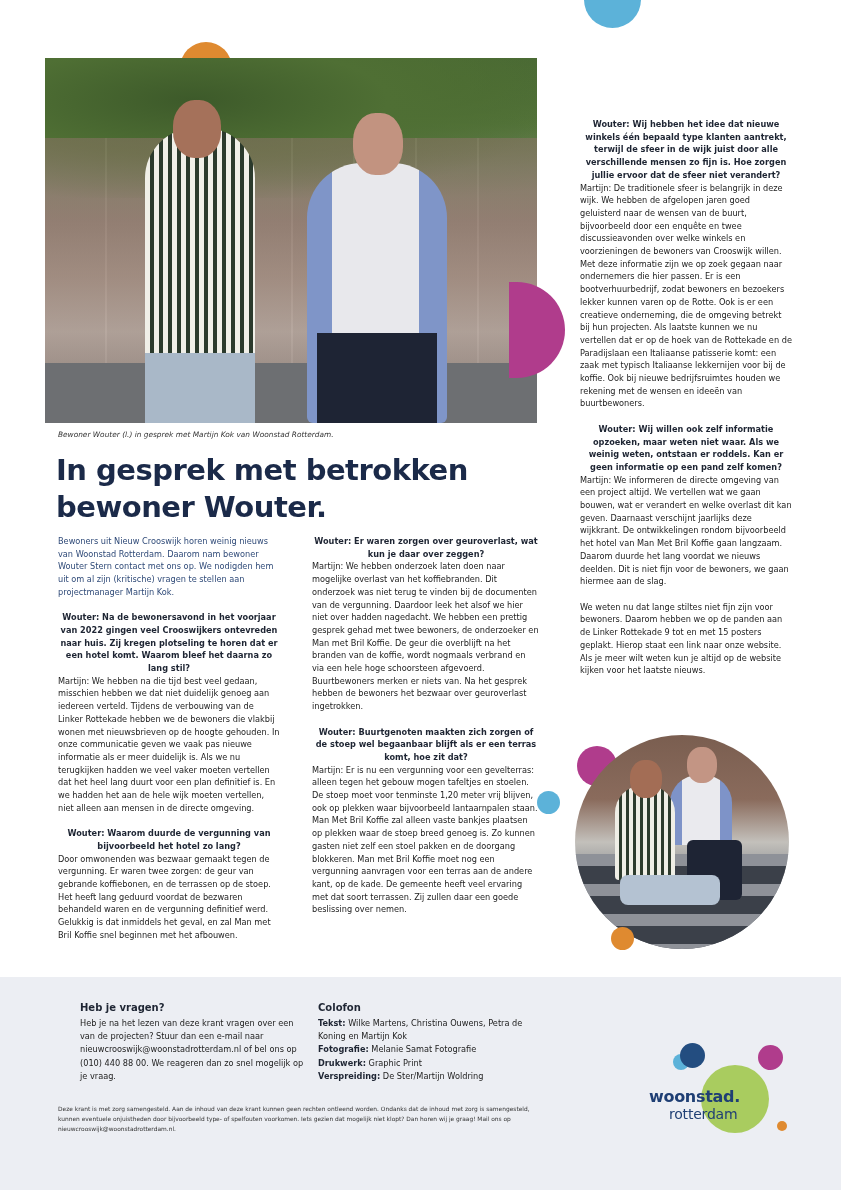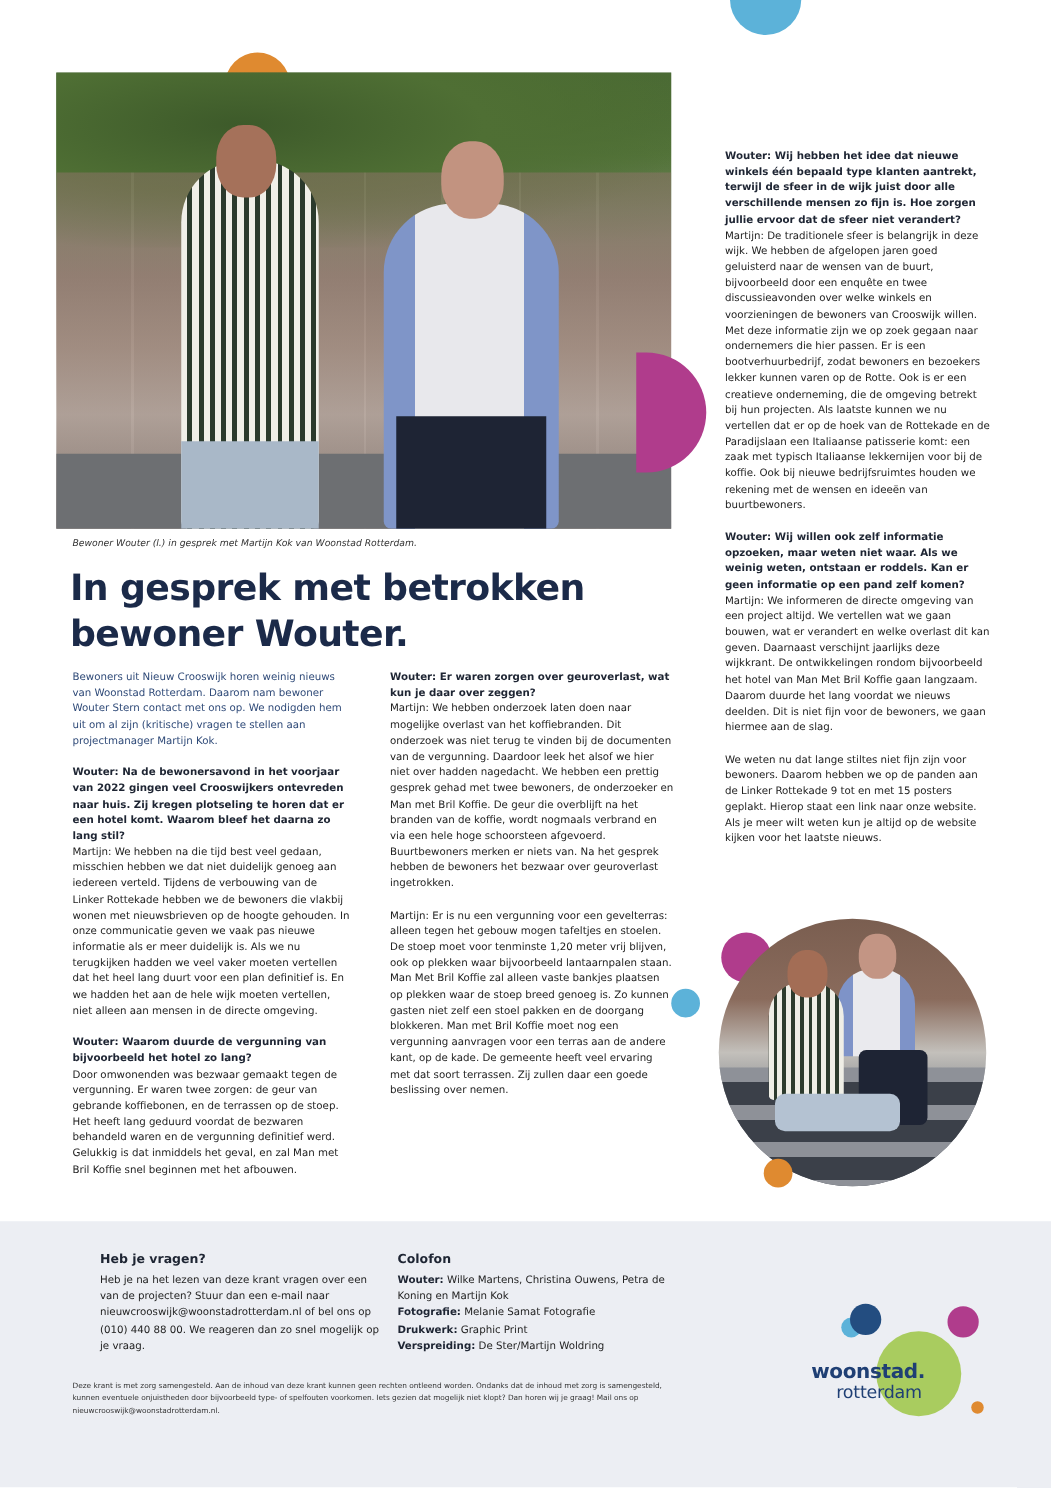"Wouter: Wij hebben het idee" .col .q { text-align: none -> center }
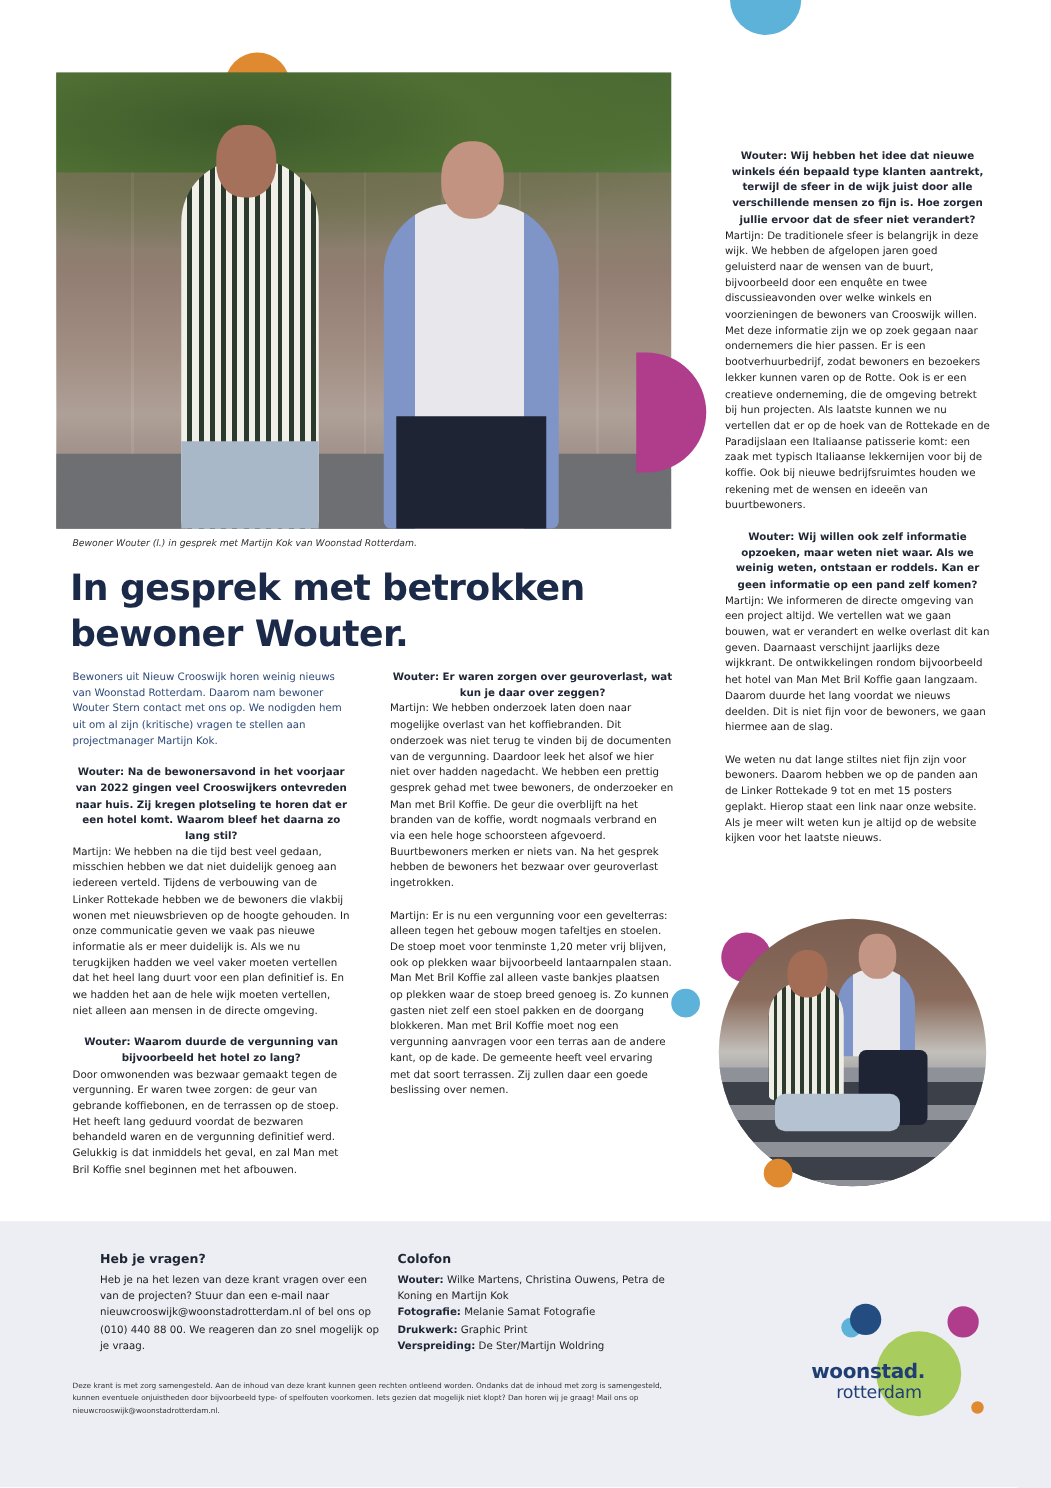"Wouter: Buurtgenoten maakten zich zorgen" span.q { html: none -> <span>Wouter: Buurtgenoten maakten zich zorgen of de stoep wel begaanbaar blijft als er een terras komt, hoe zit dat?</span> }
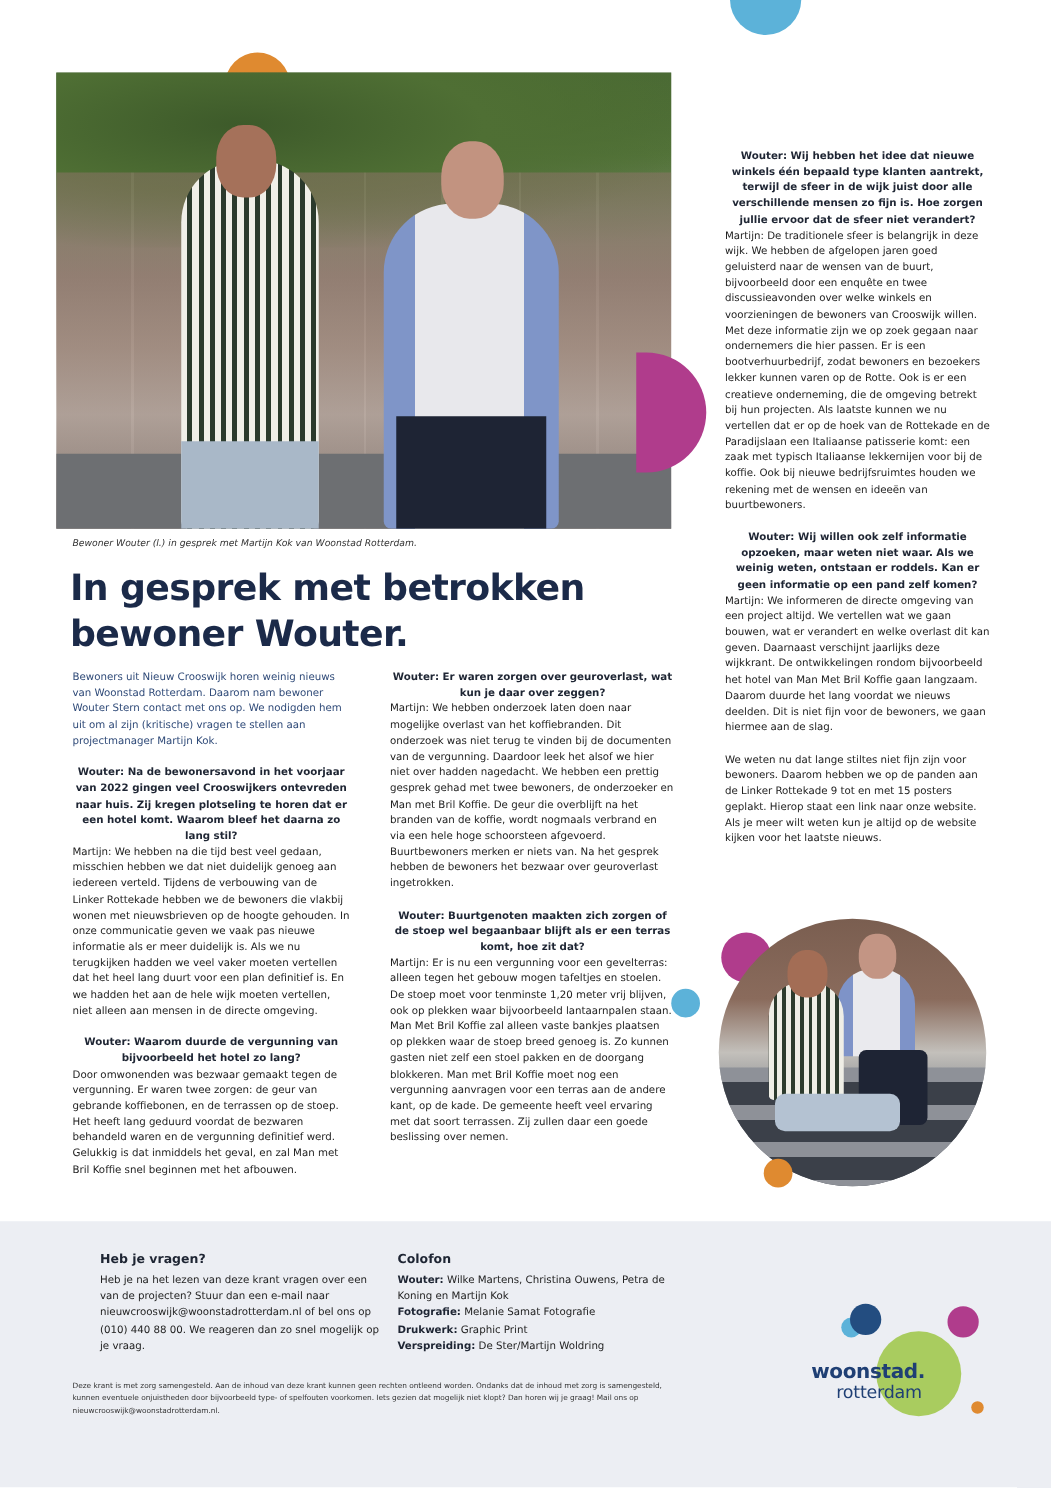"Wouter:" b { text: Wouter -> Tekst }
